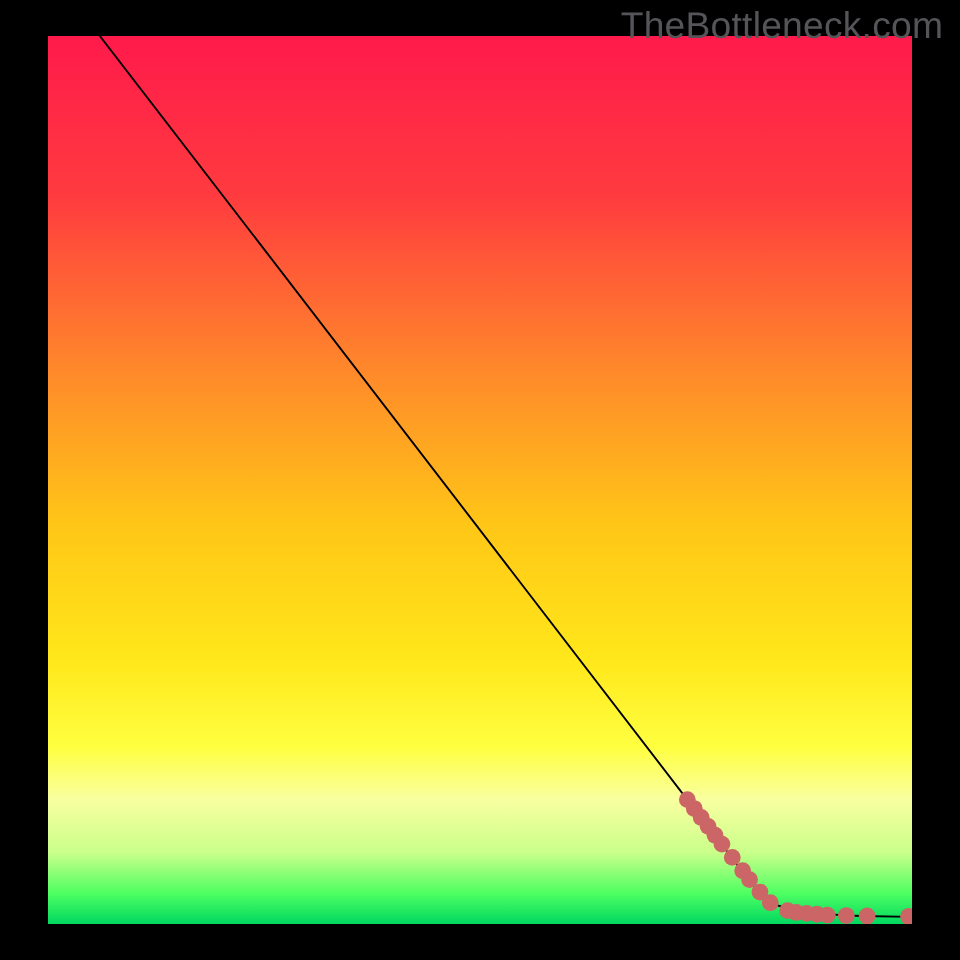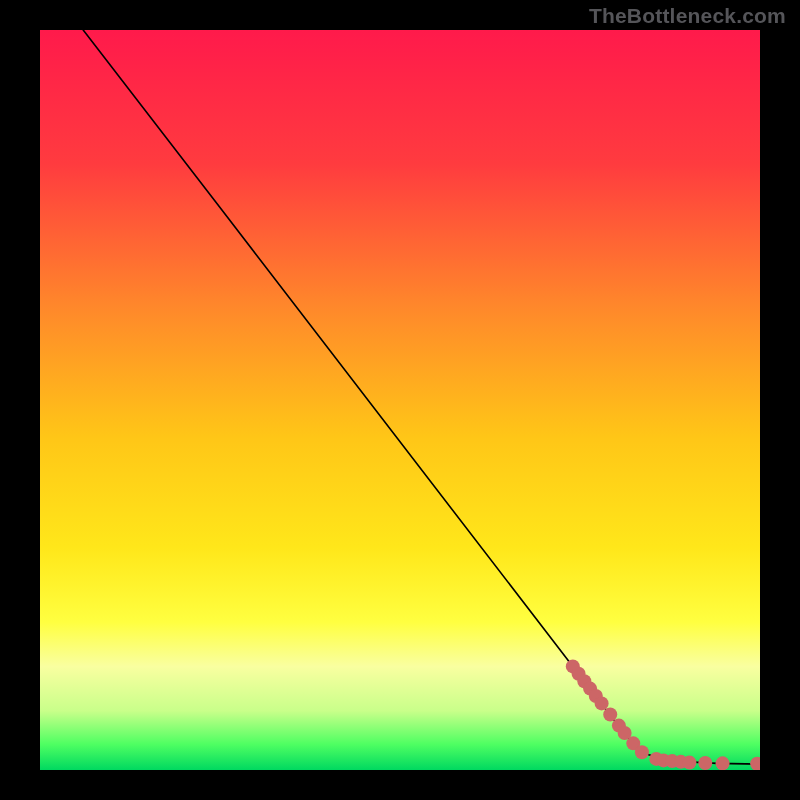"TheBottleneck.com" .watermark { font-size: 21px -> 31px; font-weight: 700 -> 400 }
